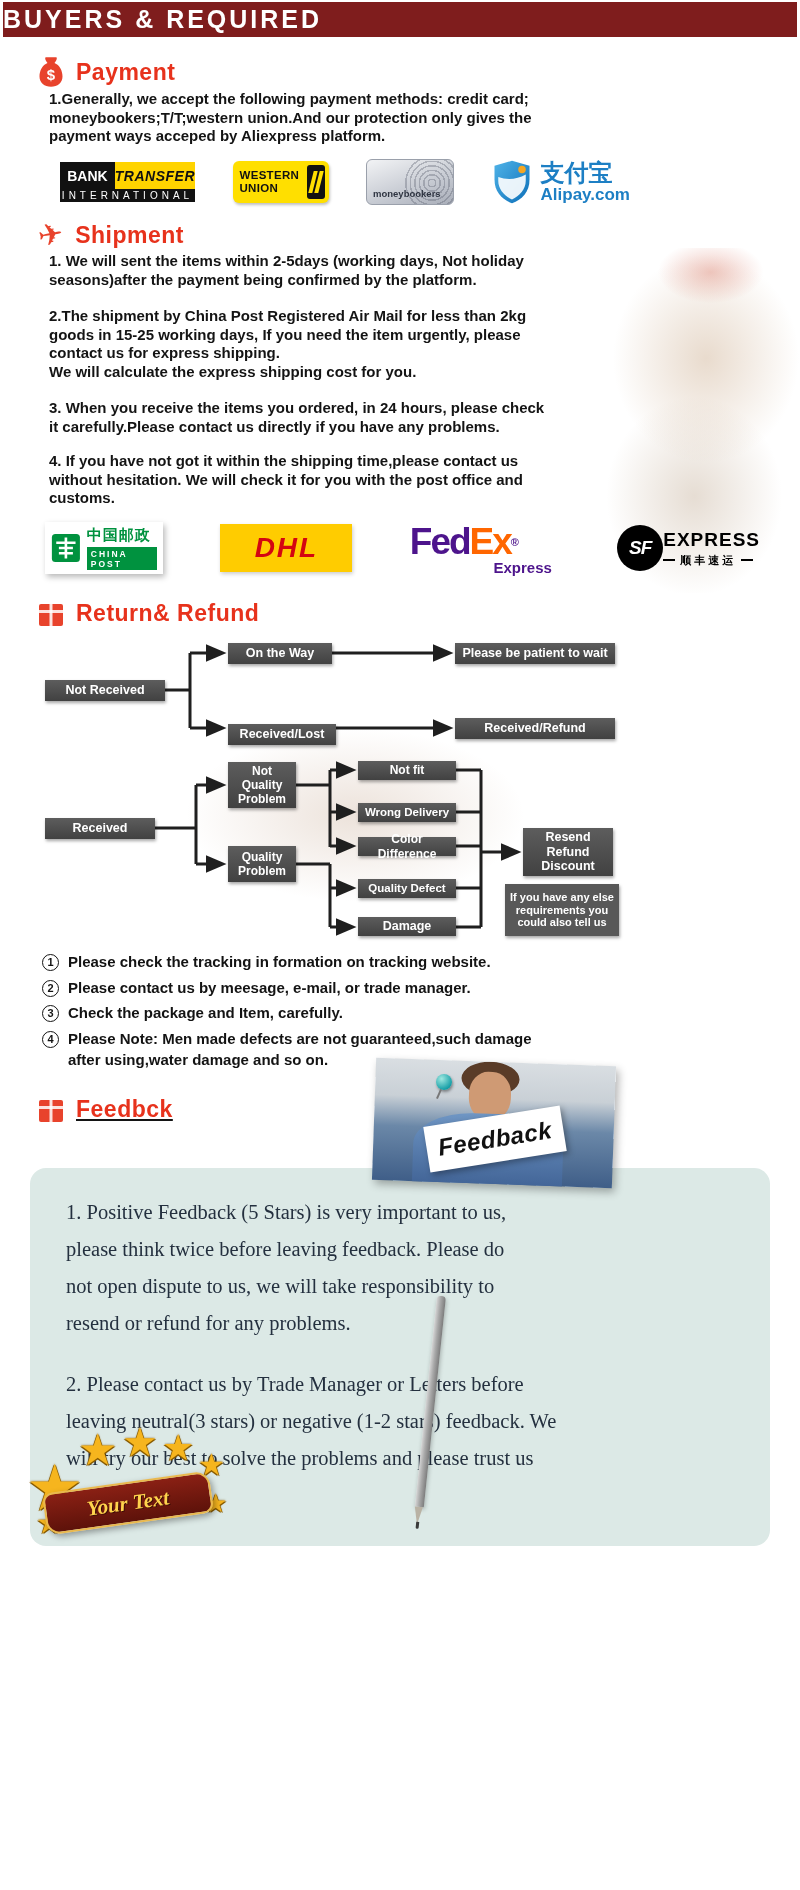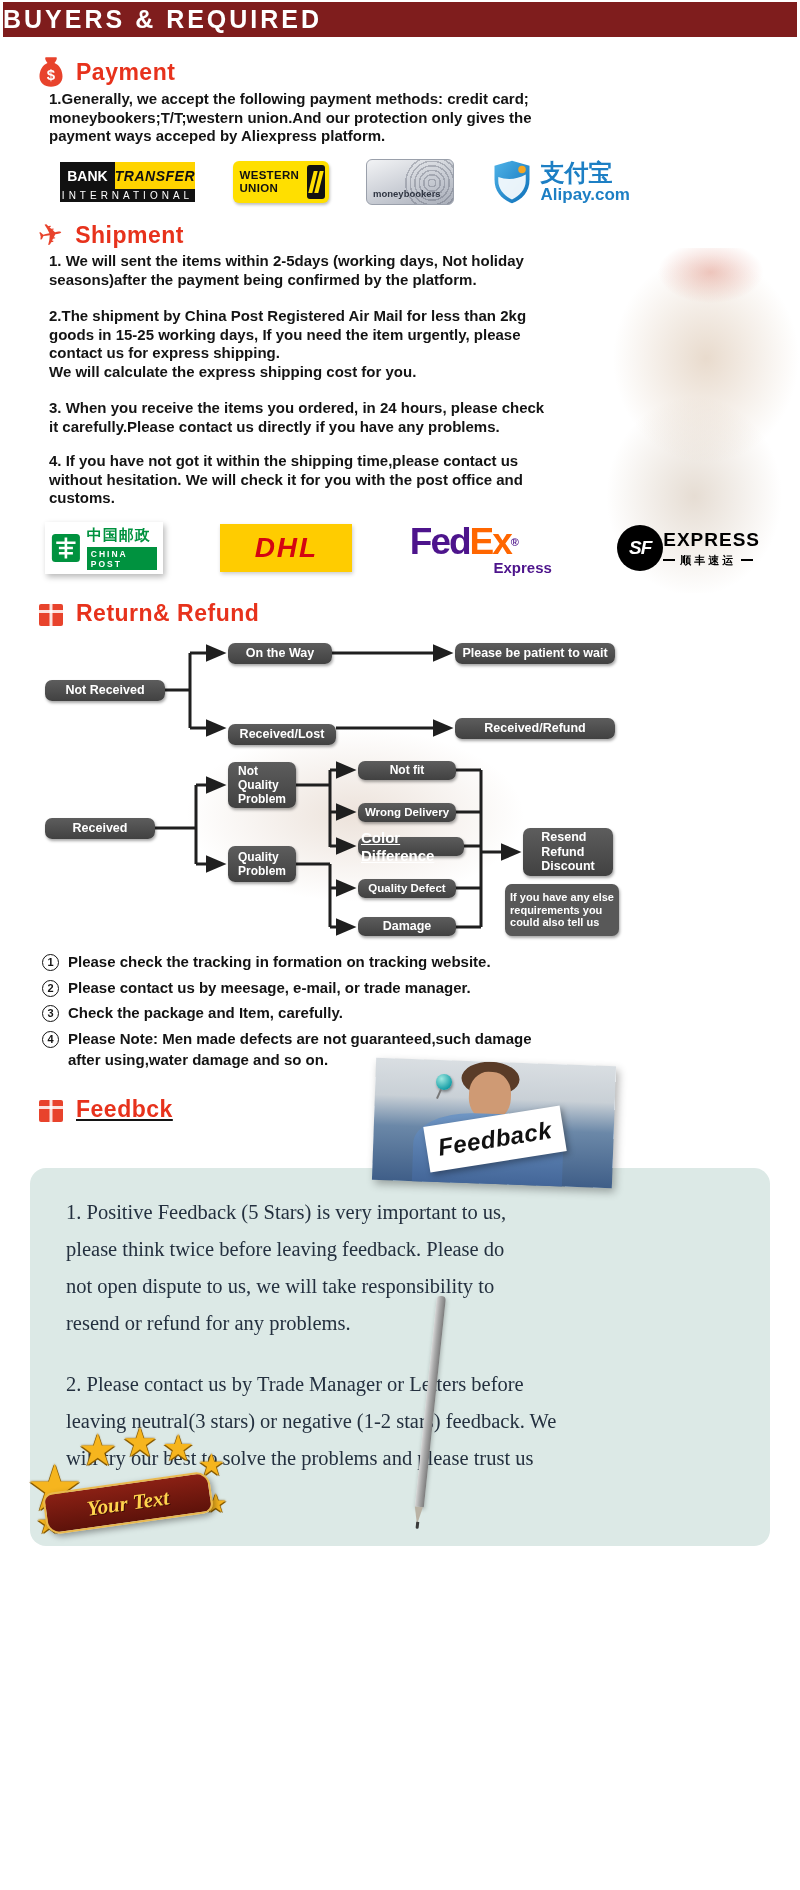"On the Way" .flow-box { border-radius: 7px -> 0; text-align: none -> center }
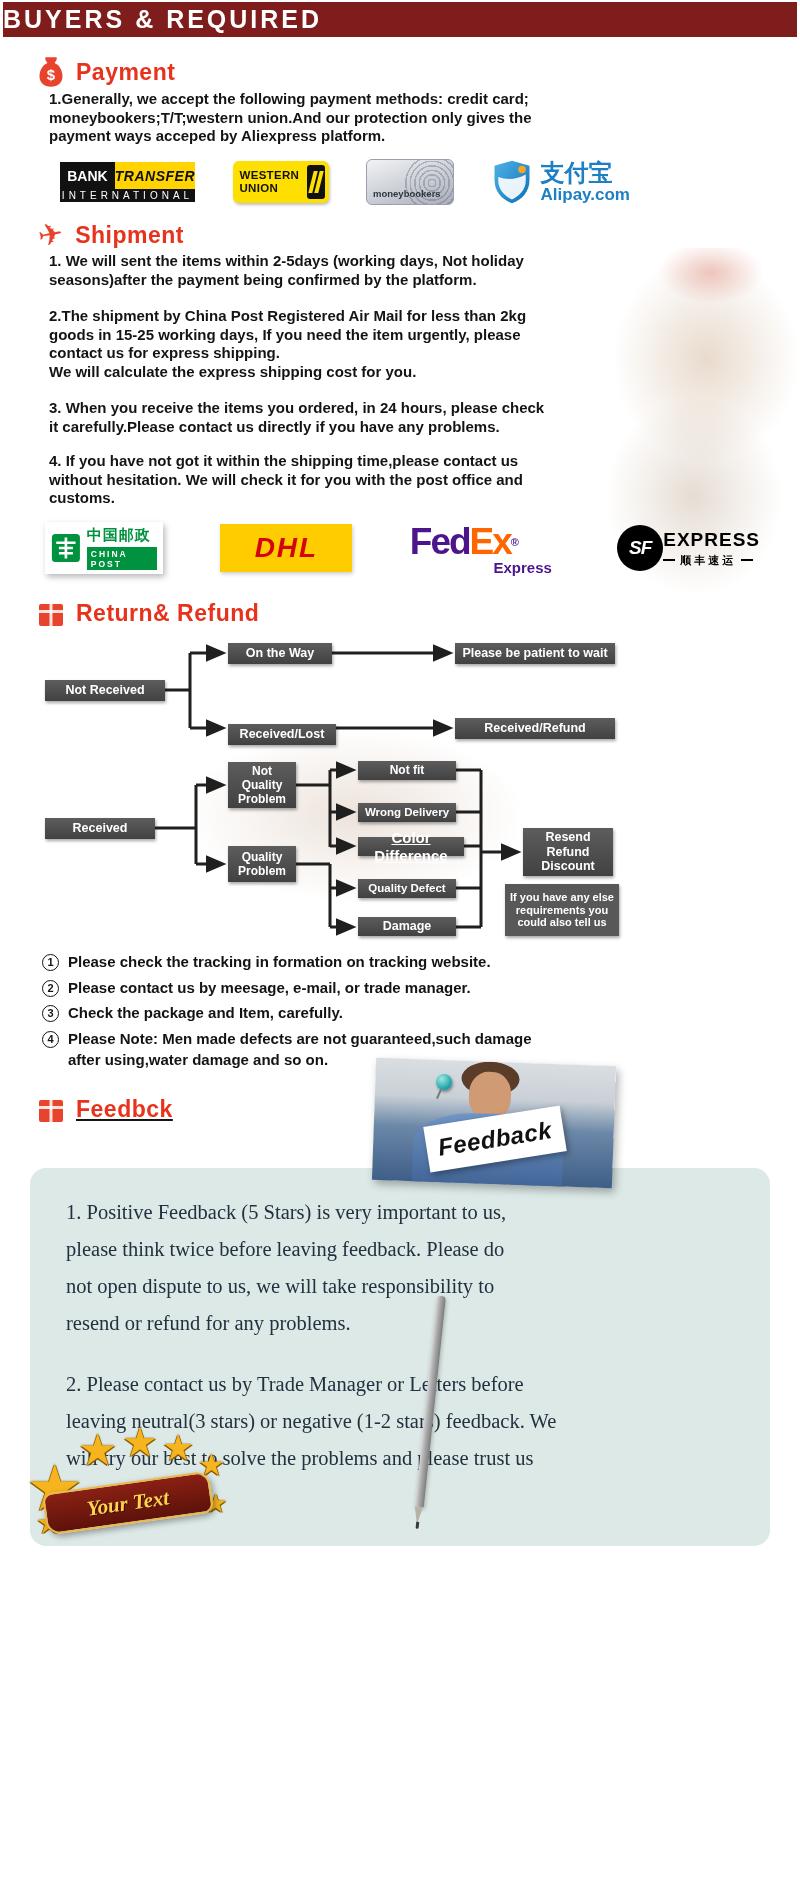"Color Difference" .fb-color { font-size: 15px -> 12px; text-decoration: underline -> none; width: 106px -> 98px }
